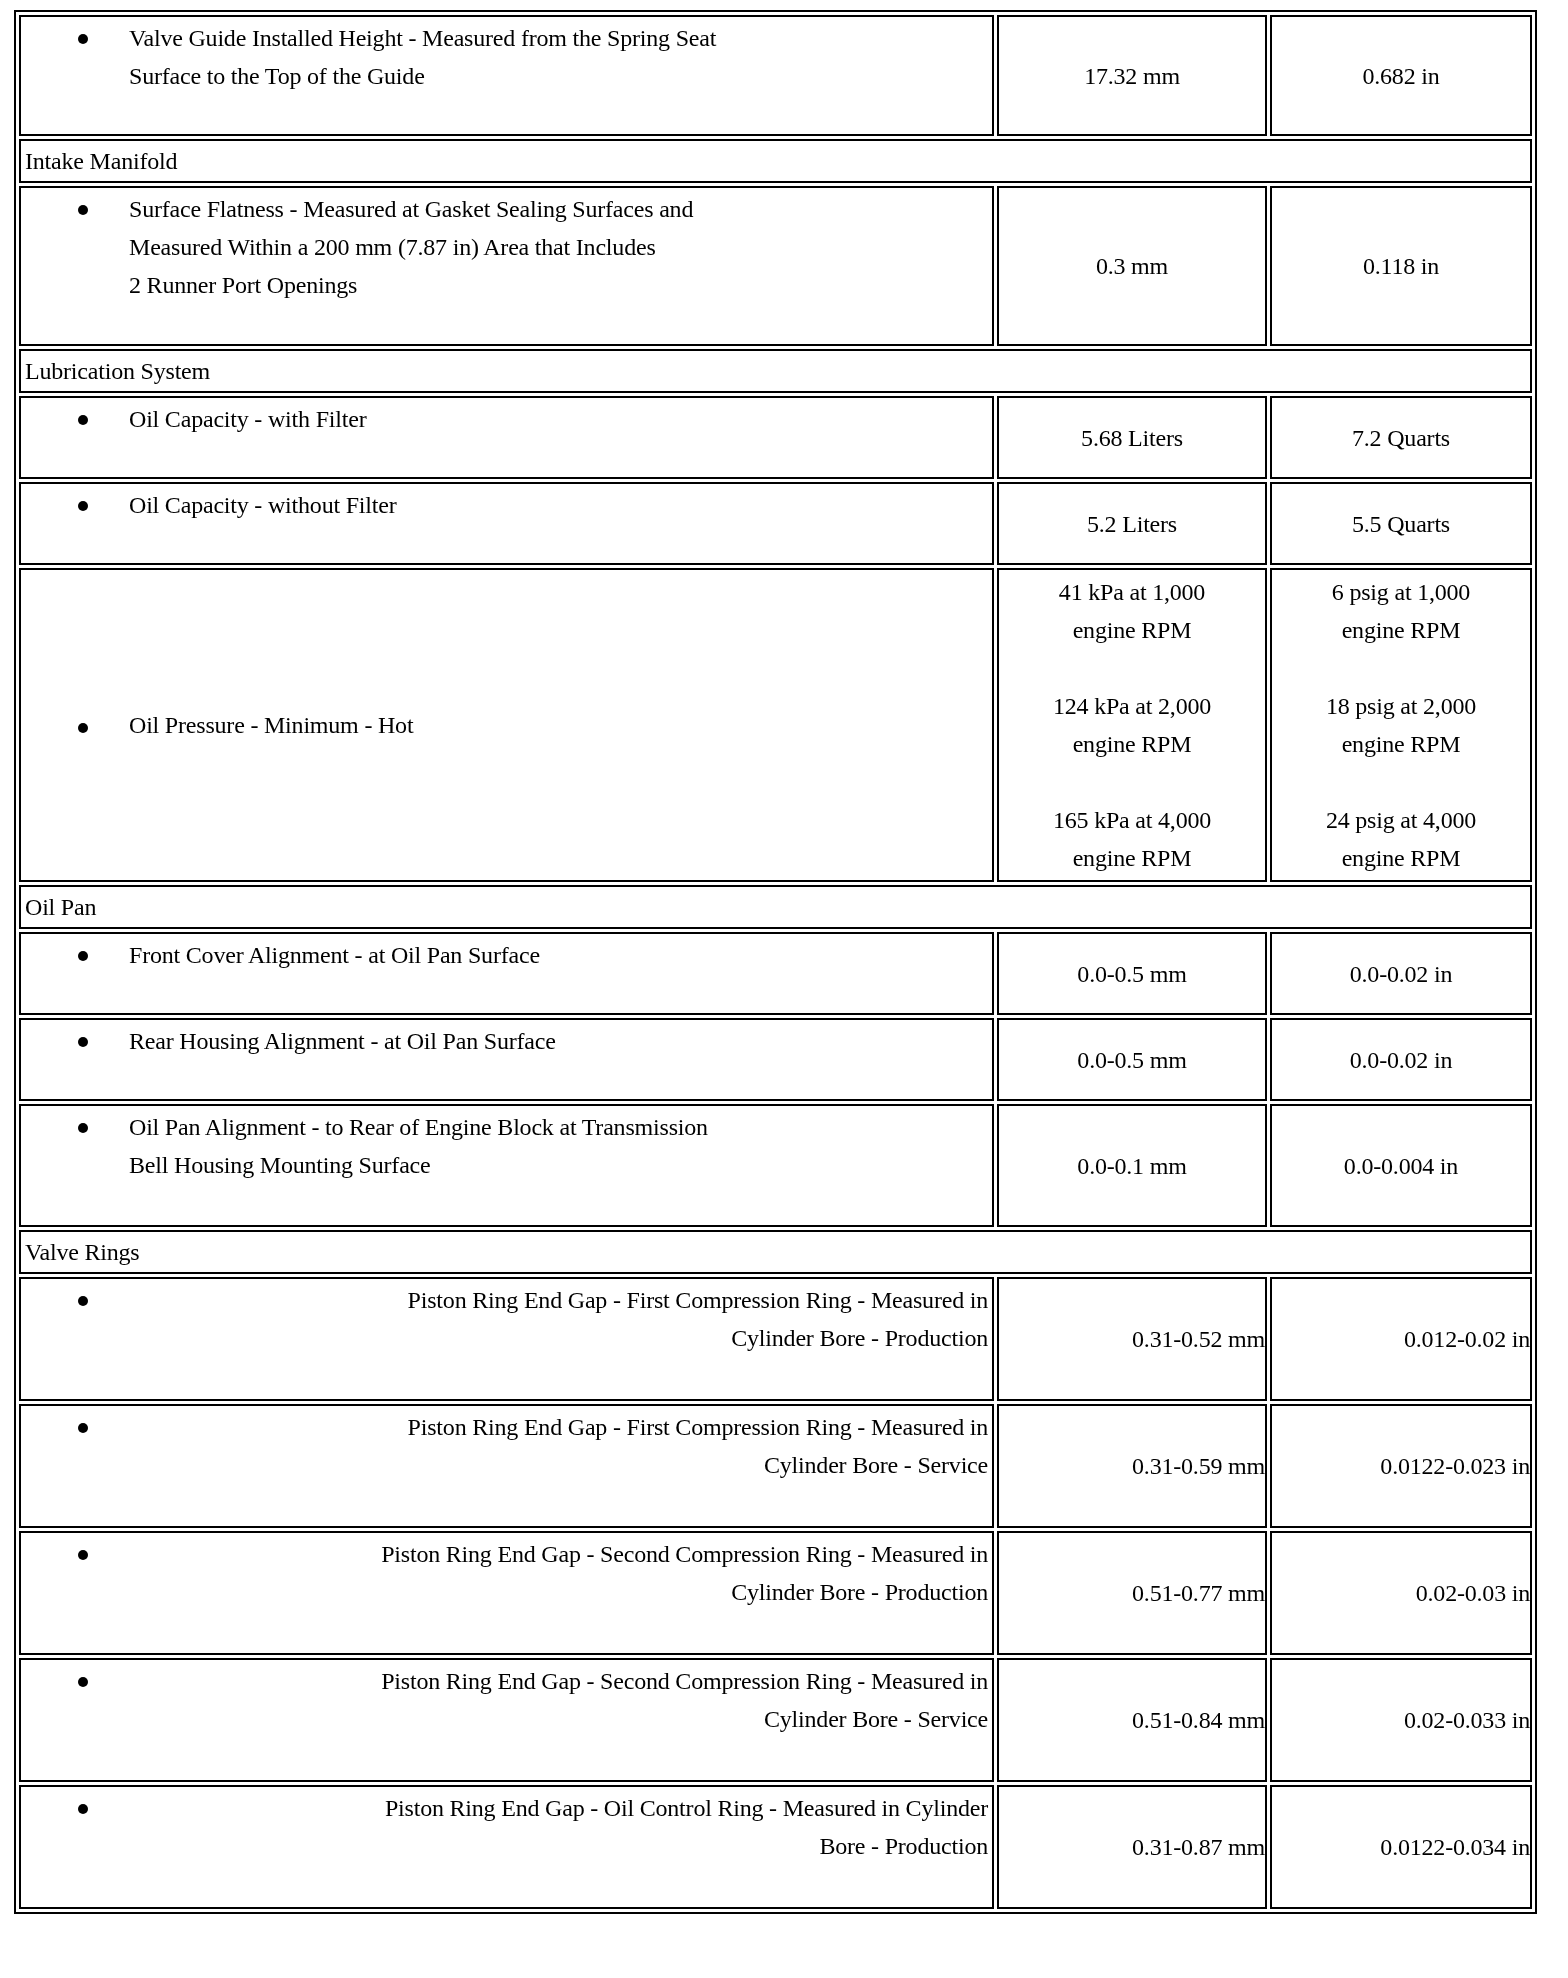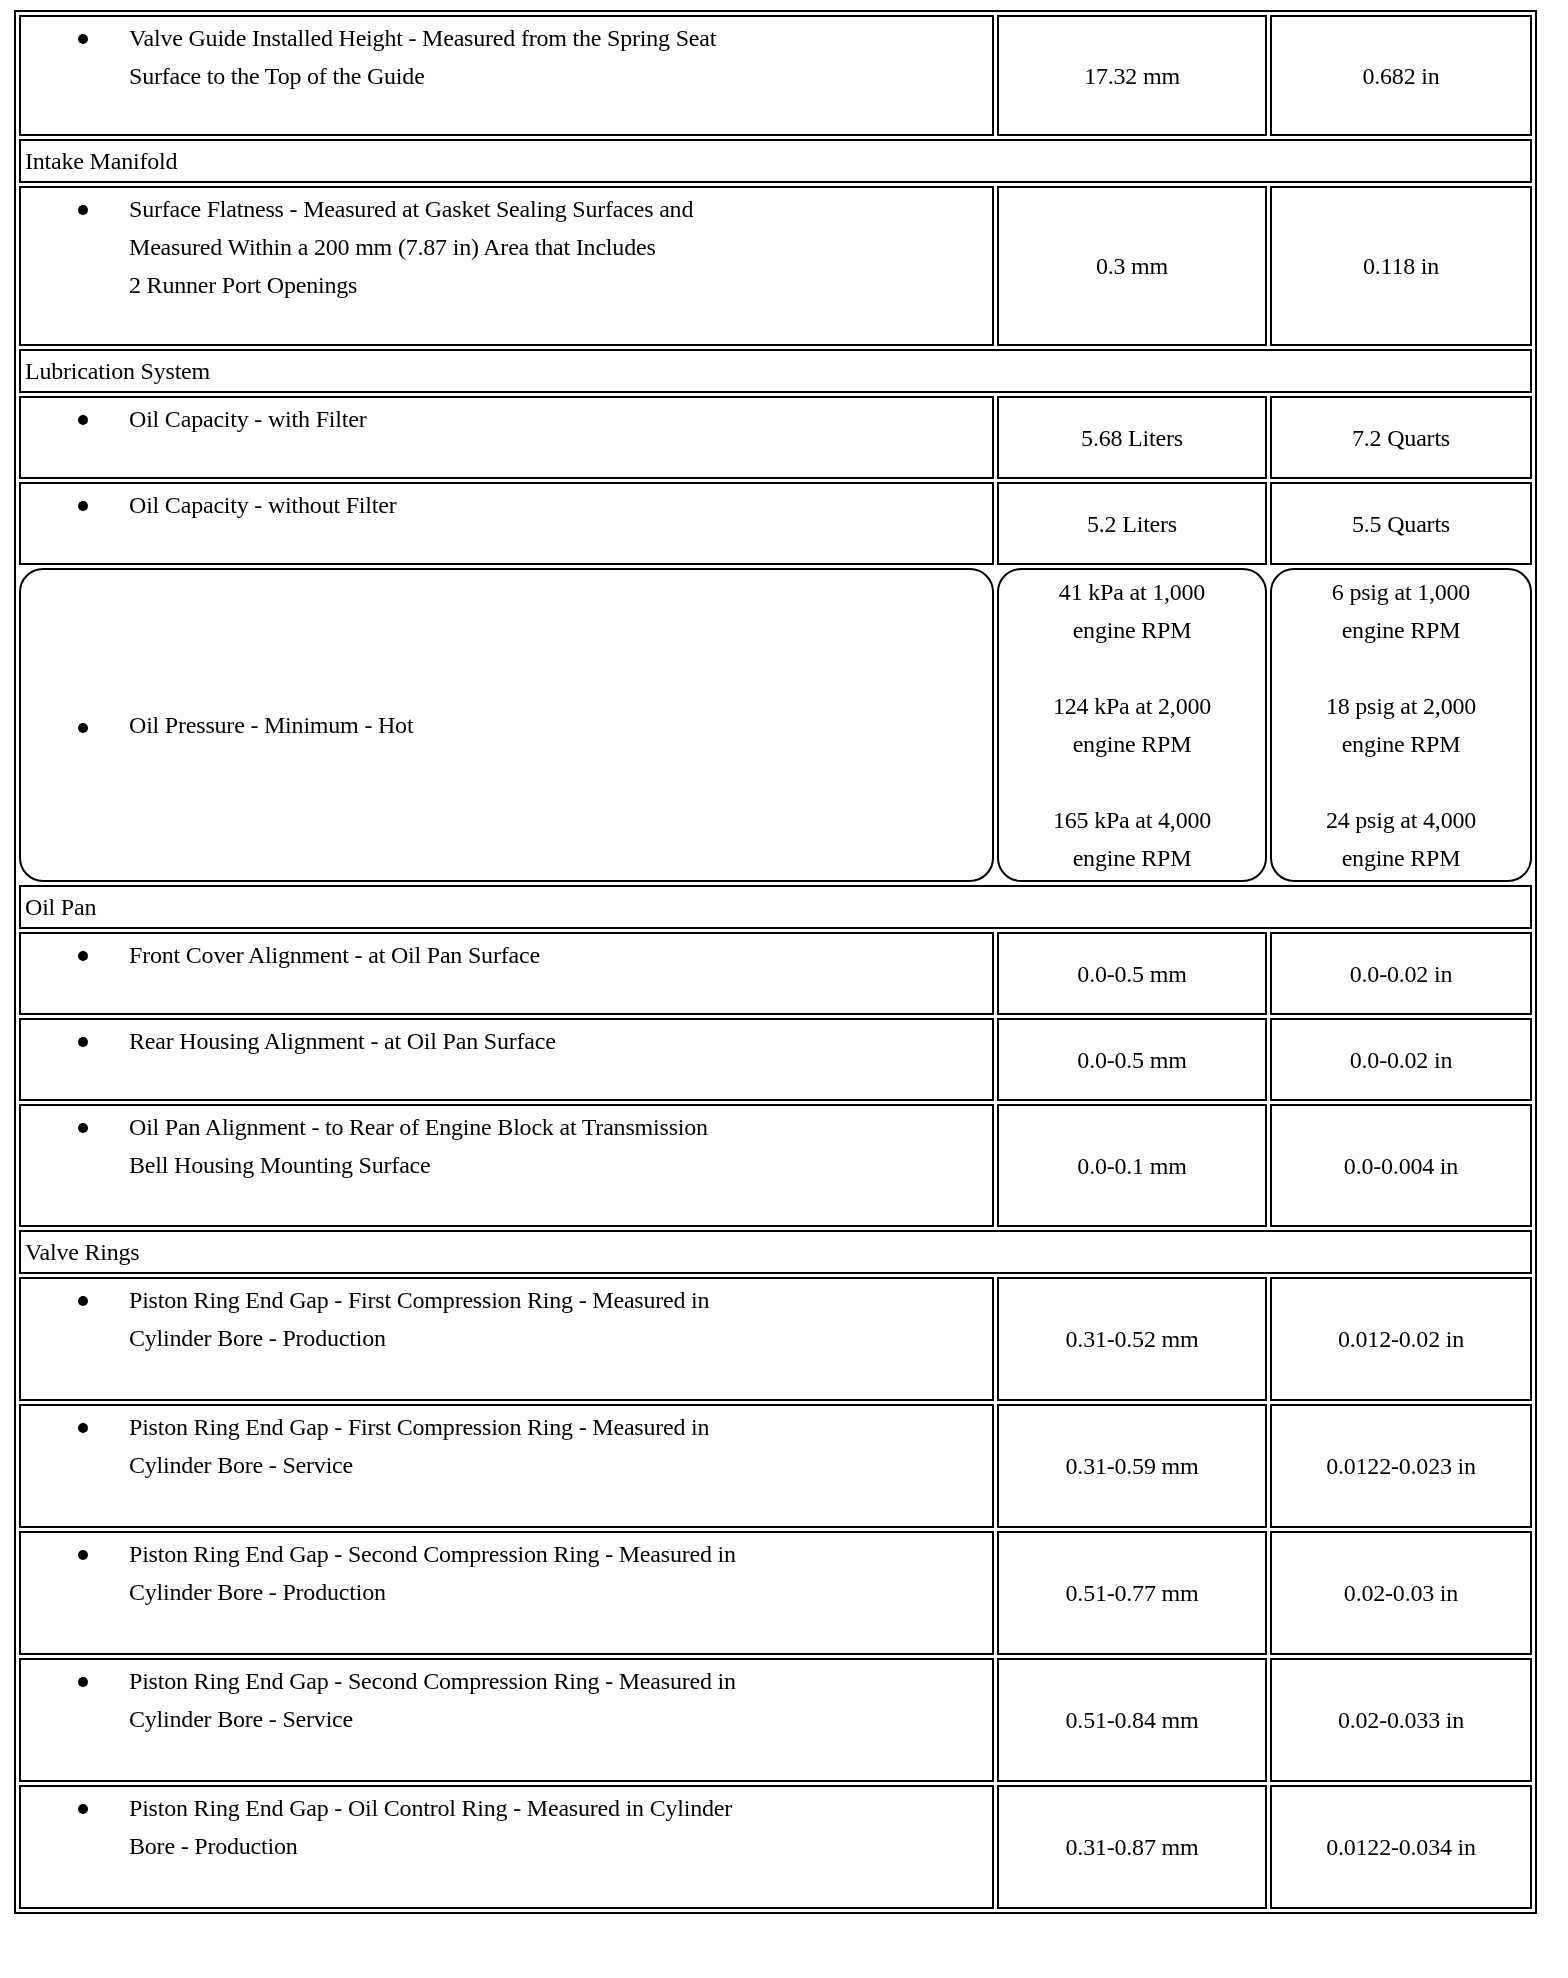"41 kPa at 1,000" tr.hp td { border-radius: 24px -> none }
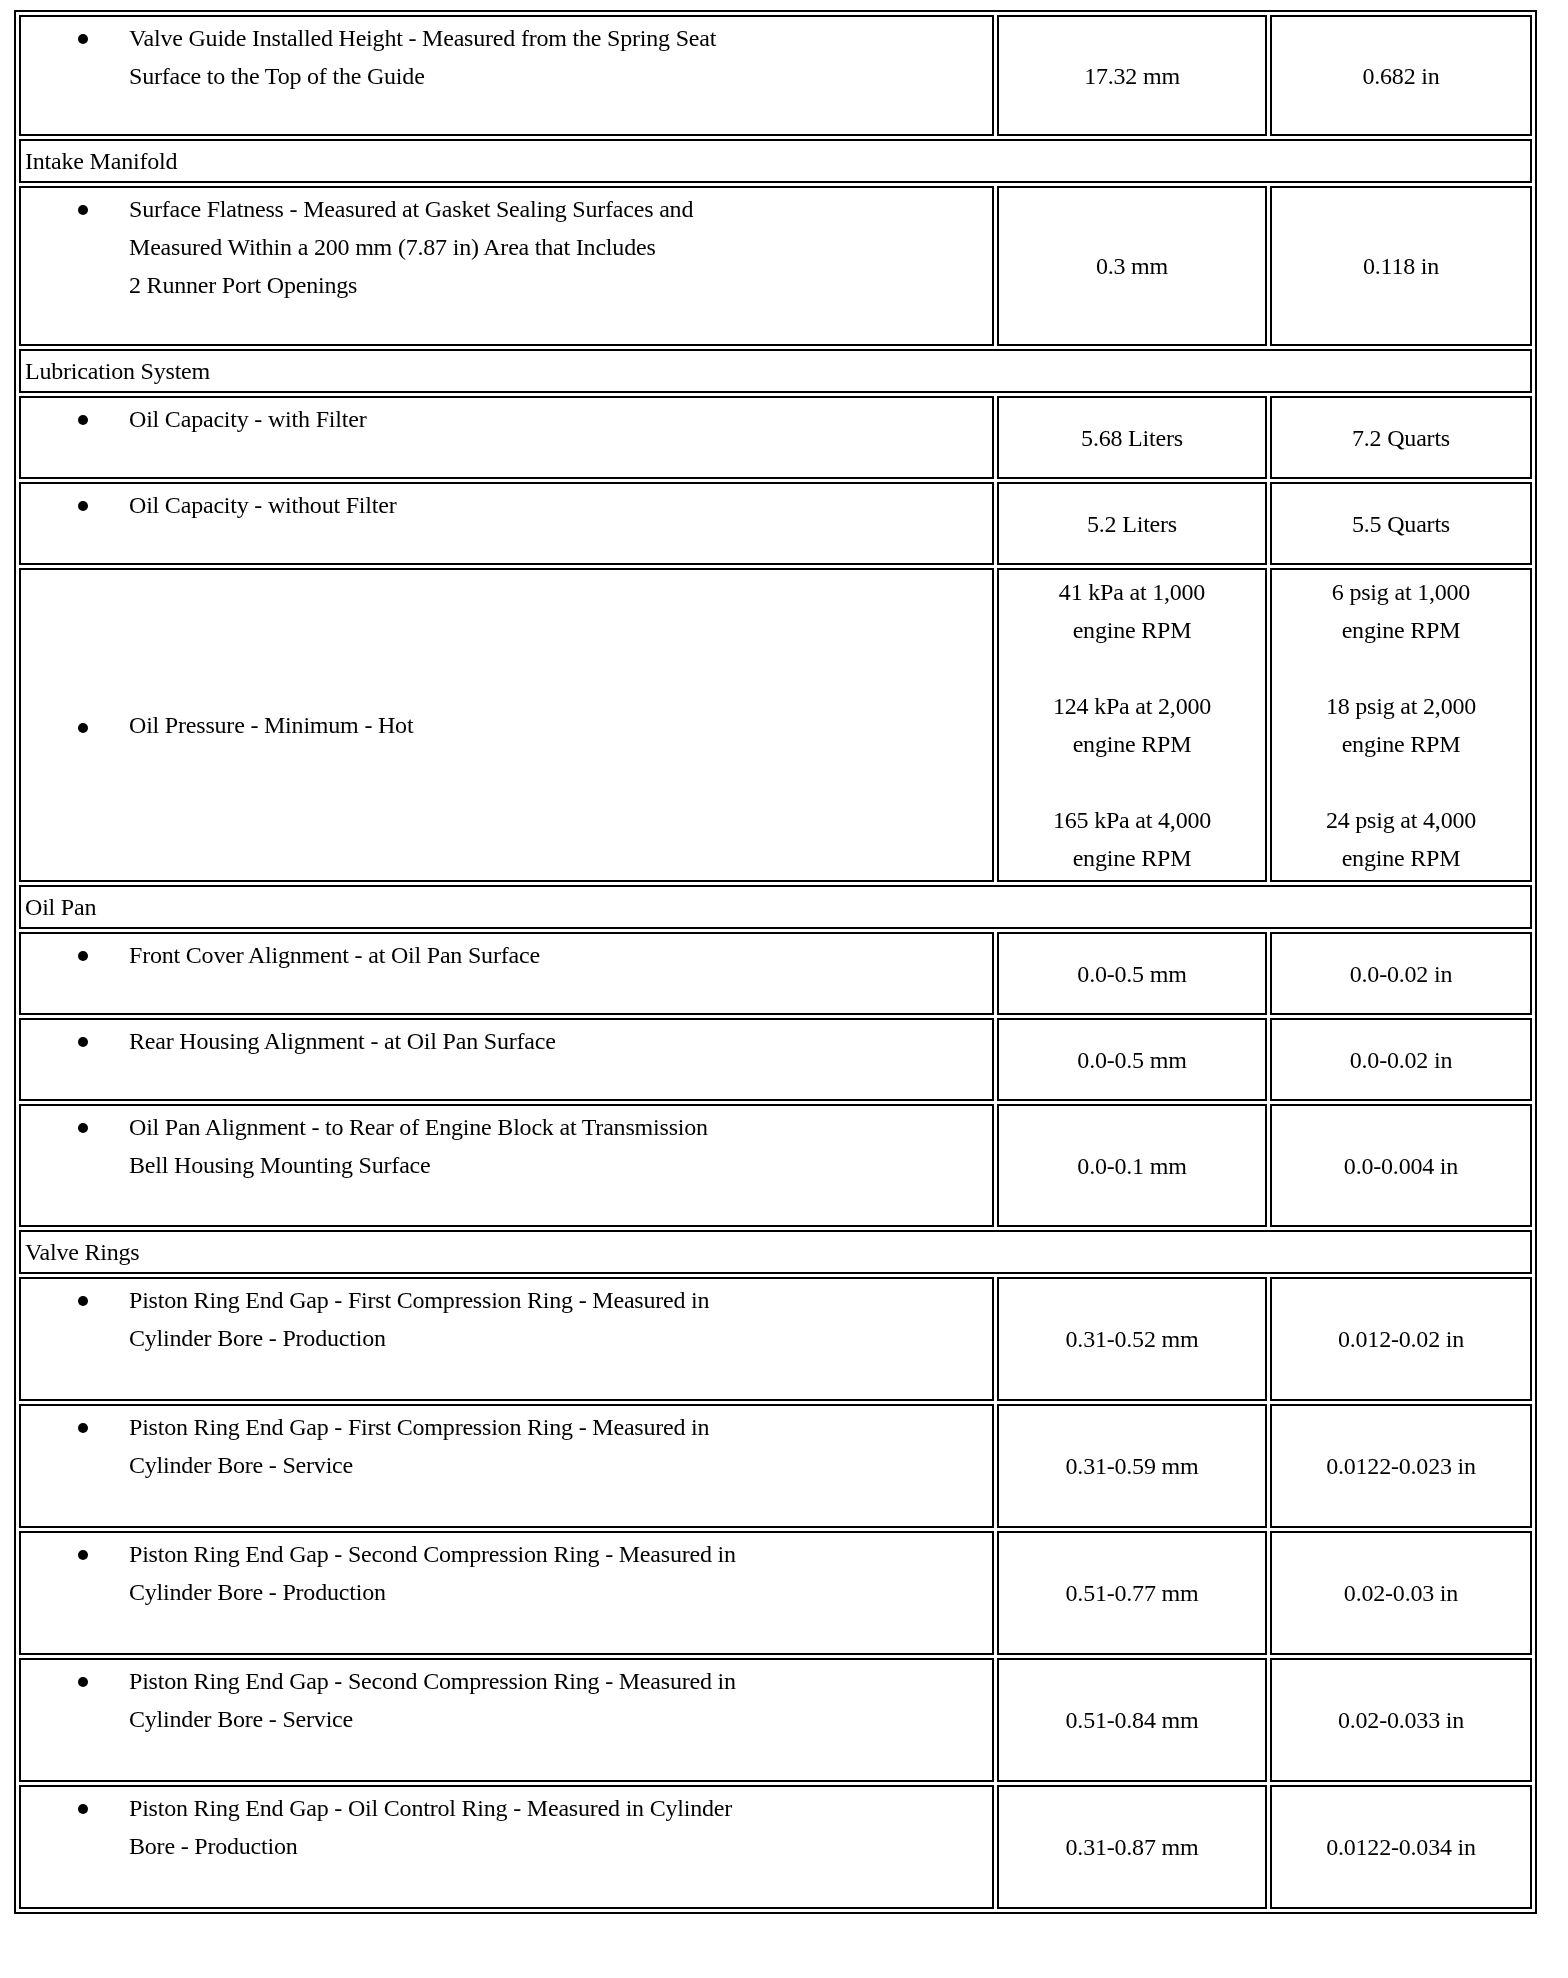"Piston Ring End Gap -" tr.hr td { text-align: none -> right }
